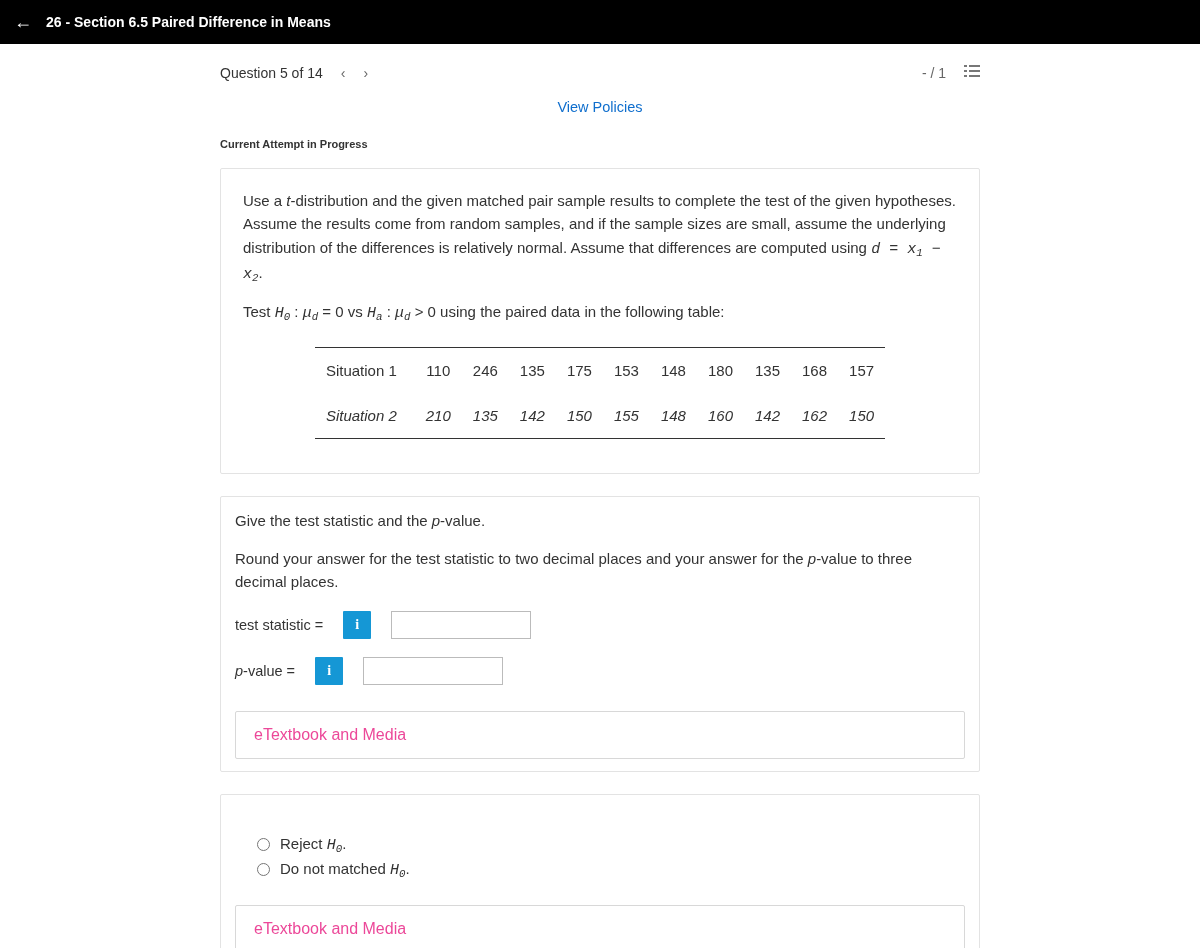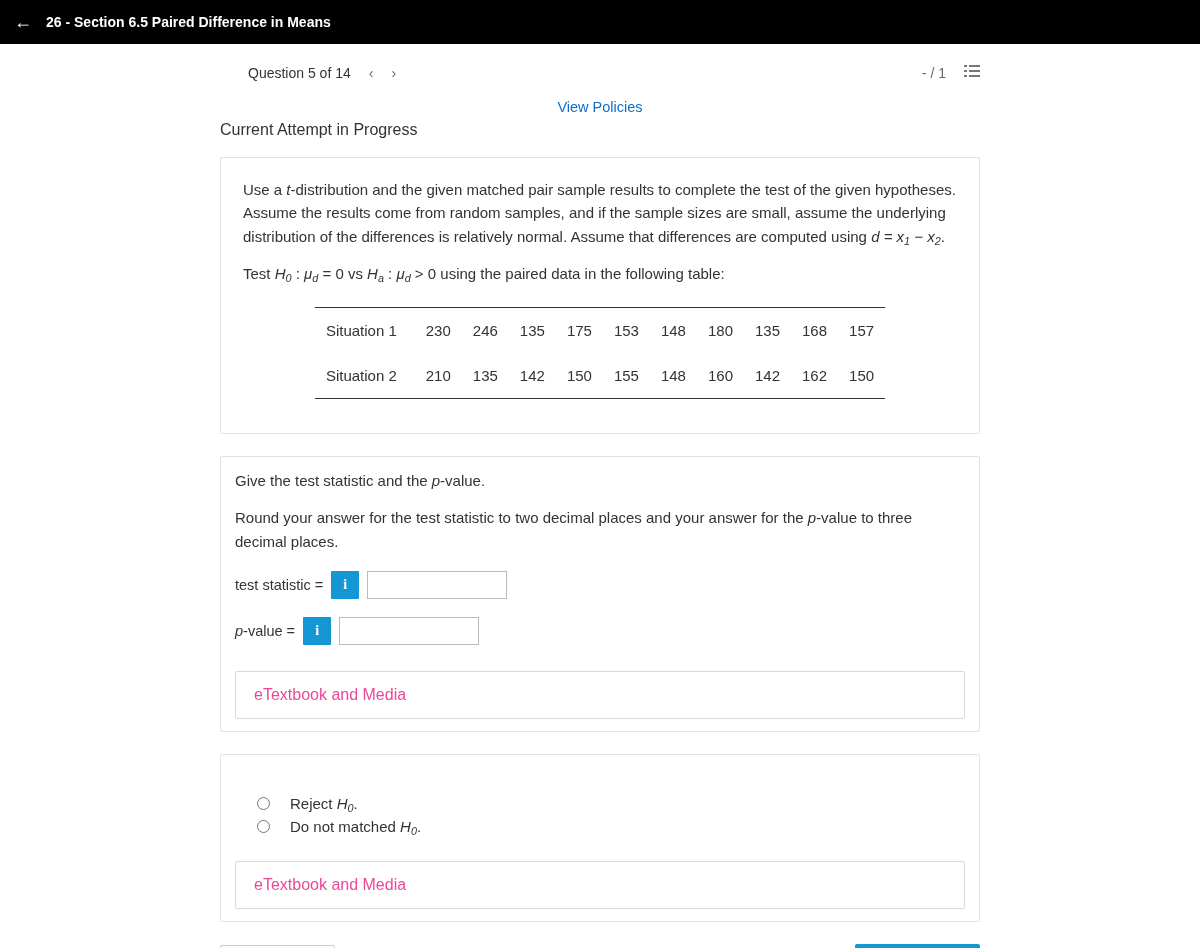"Question 5 of 14" .nav-row { margin-left: 28px -> none }
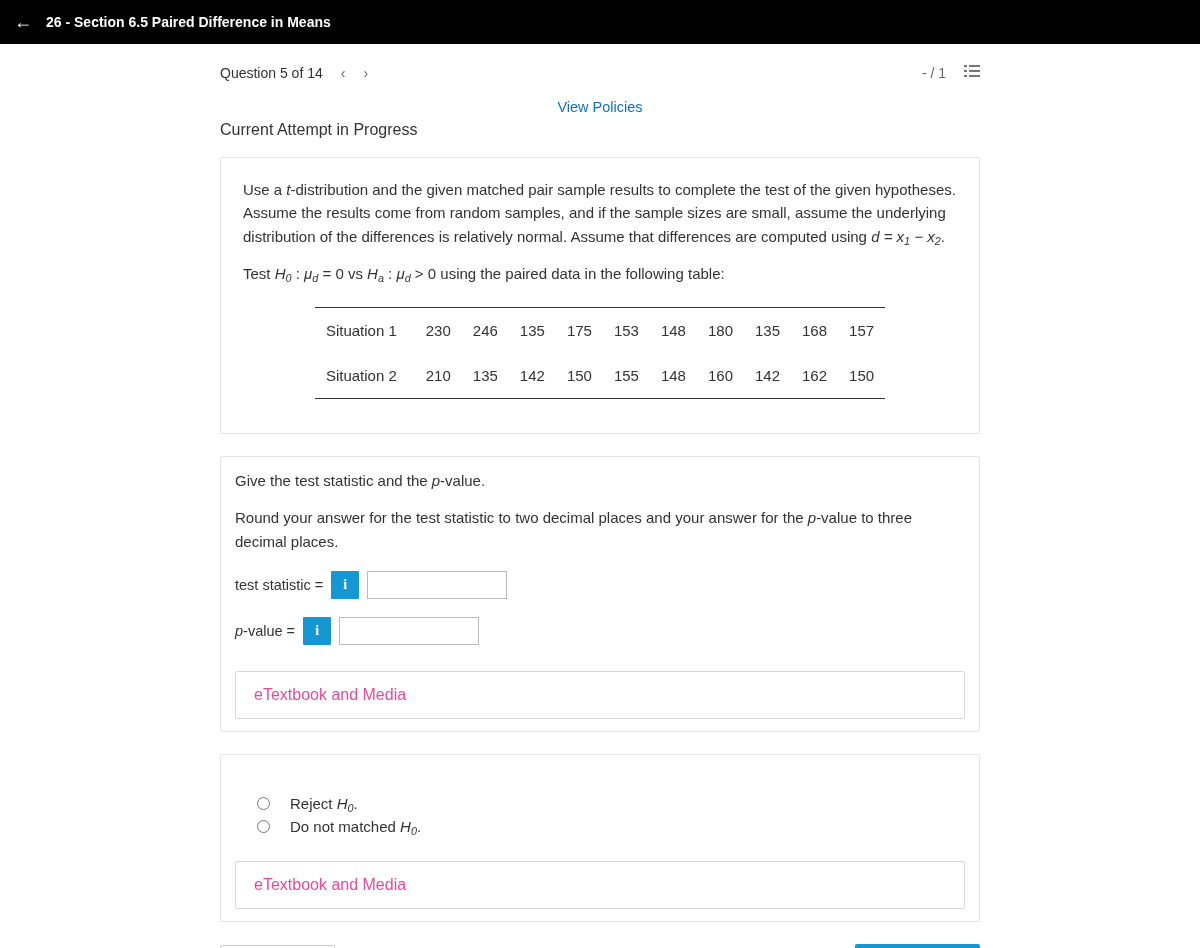"Current Attempt in Progress" .attempt-line { font-size: 16px -> 11px; font-weight: 400 -> 700; margin-top: none -> 17px }
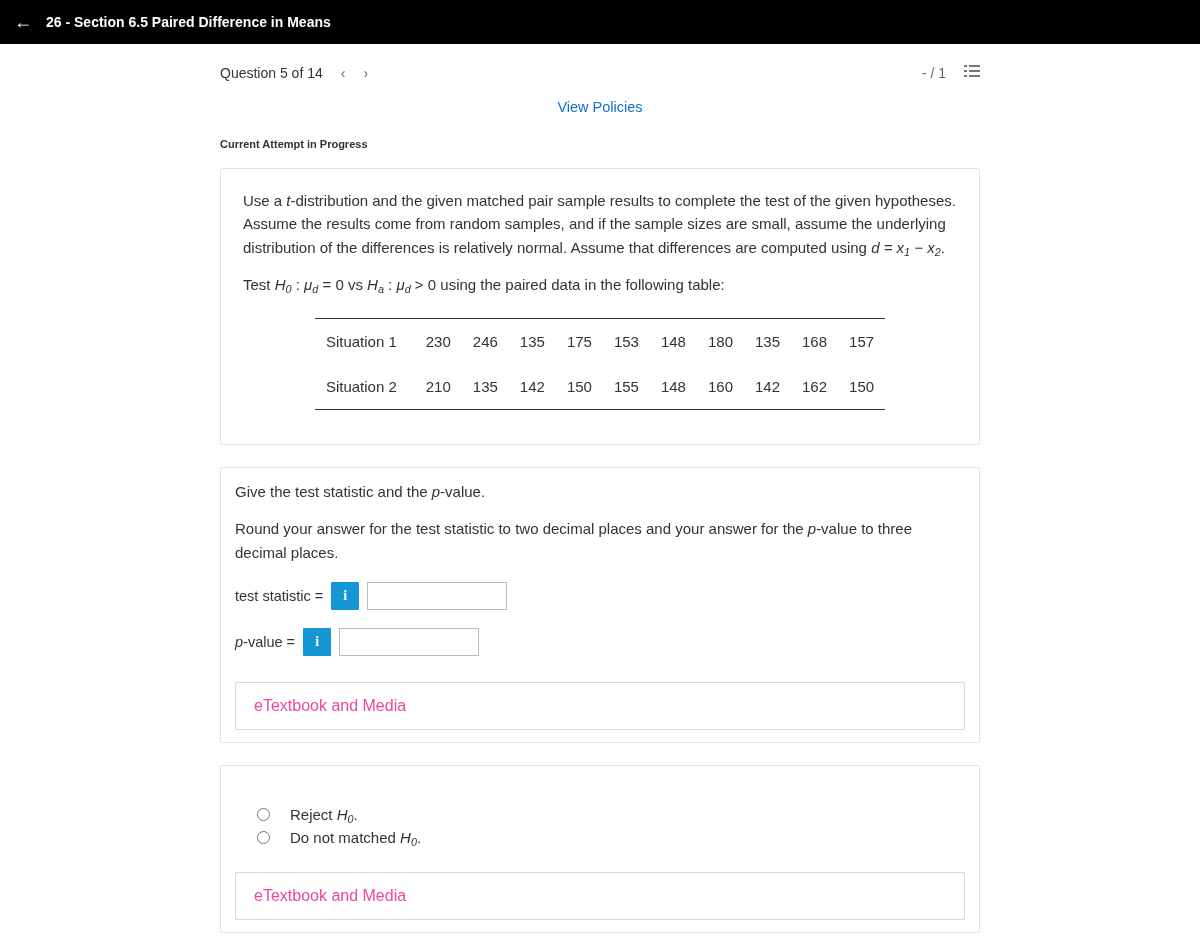"d = x" .math { font-family: Liberation Sans, sans-serif -> Liberation Mono, monospace }
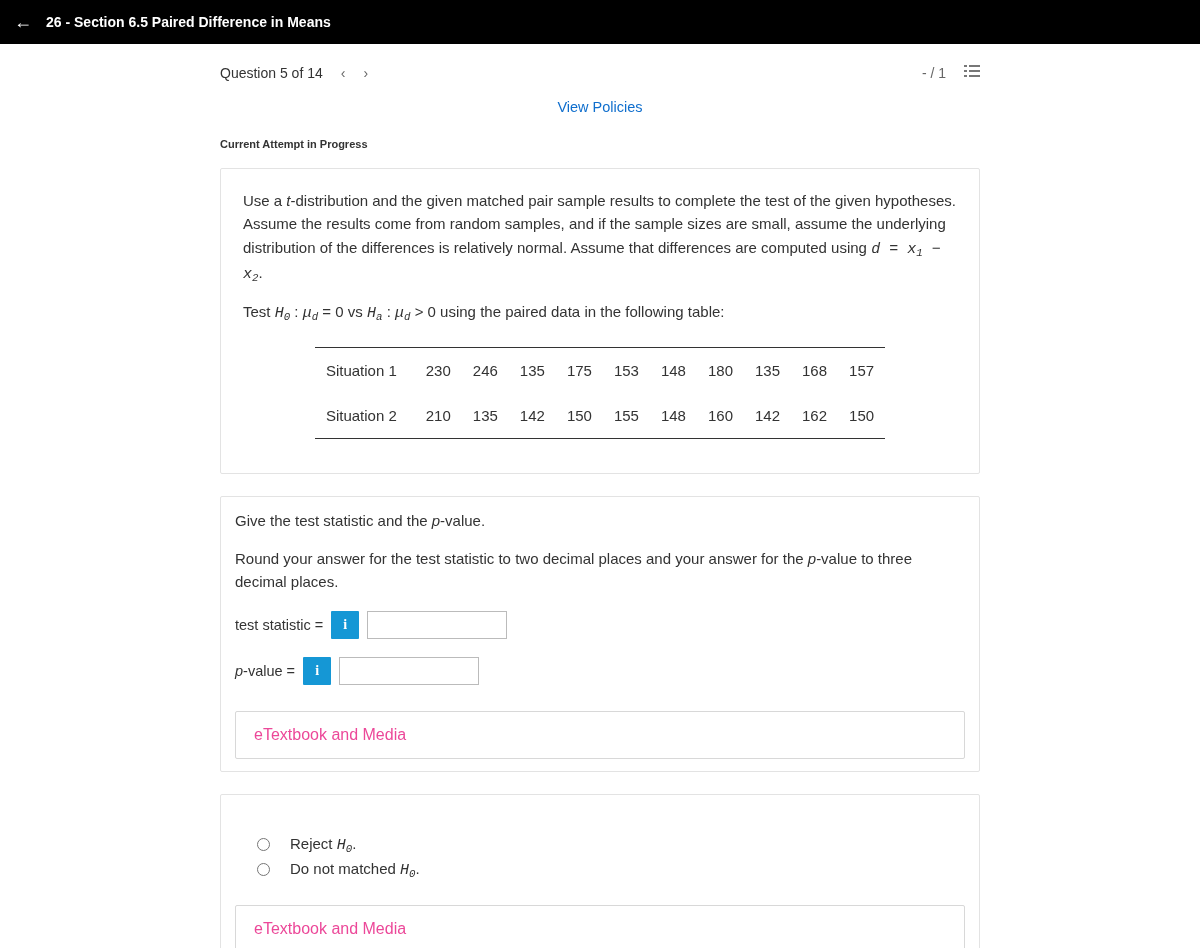"230" td { text: 230 -> 110 }
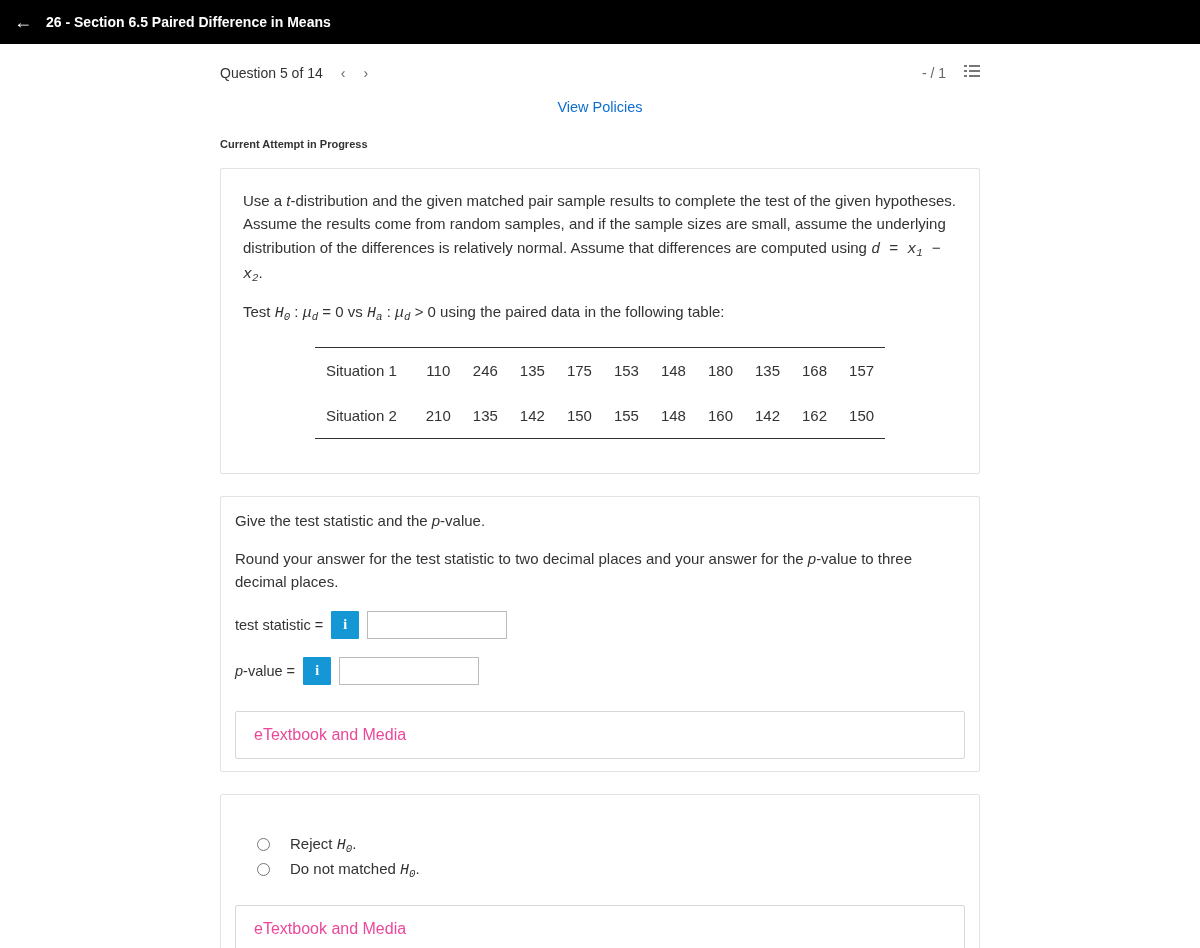"Situation 2" table.data tr:last-child td { font-style: none -> italic }
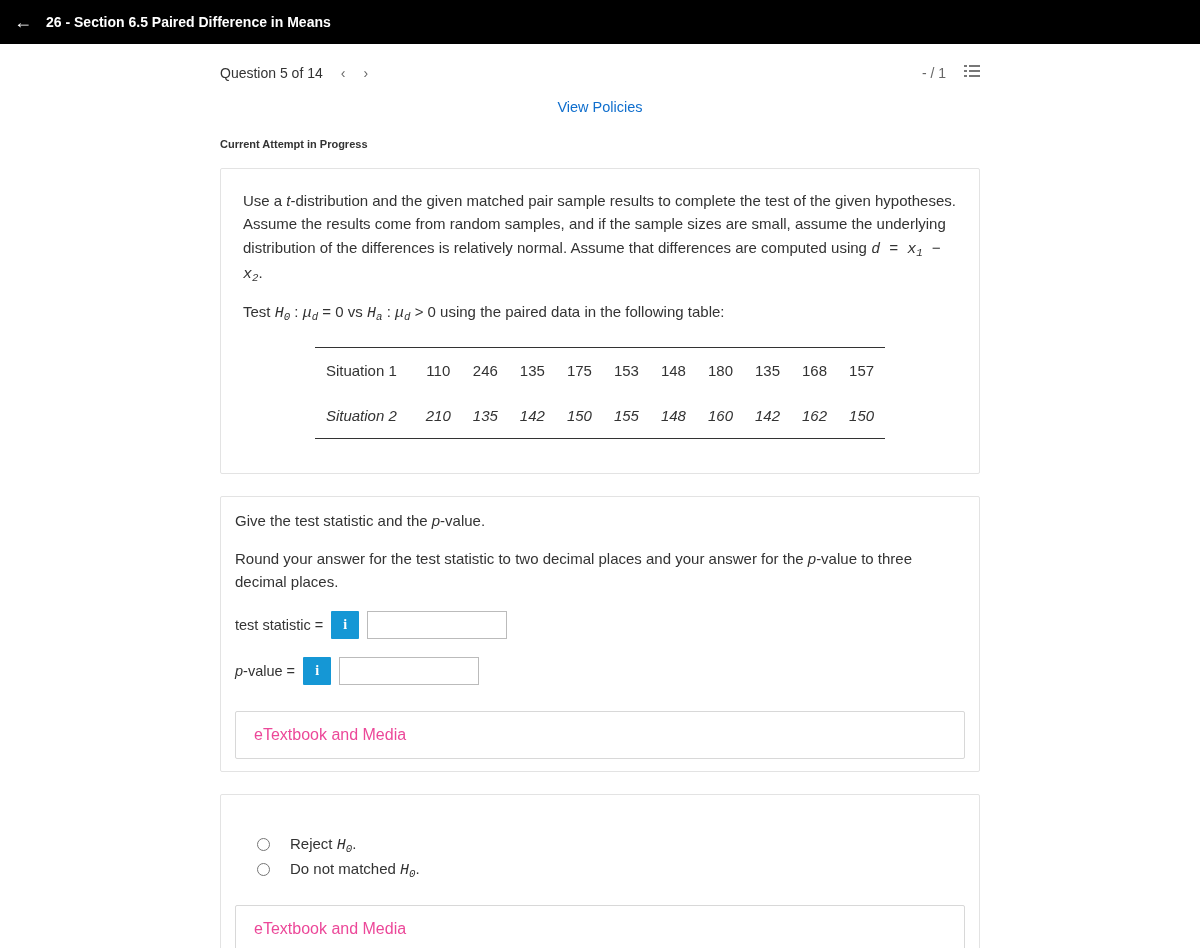"test statistic =" .input-row { gap: 8px -> 20px }
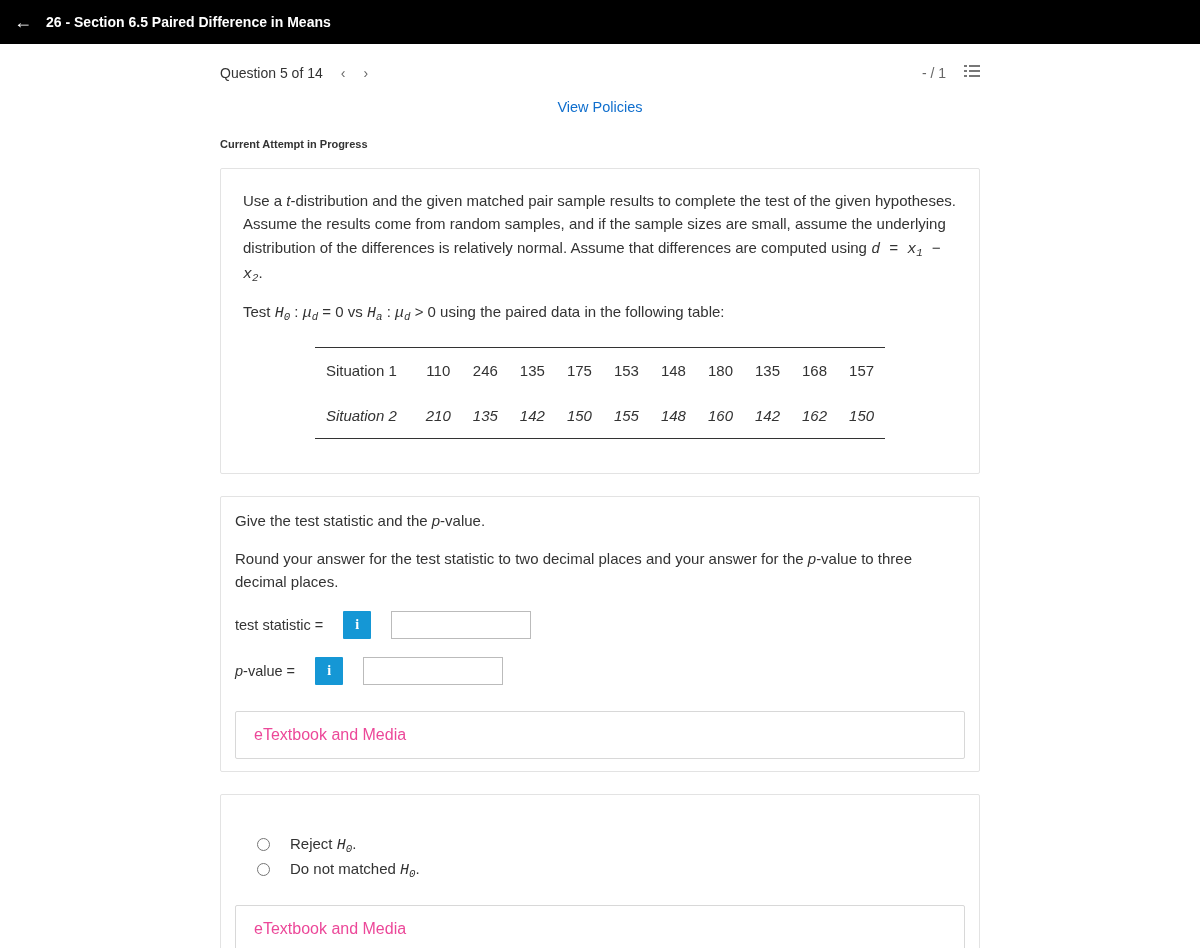"Reject H0." .radio-row { gap: 20px -> 10px }
